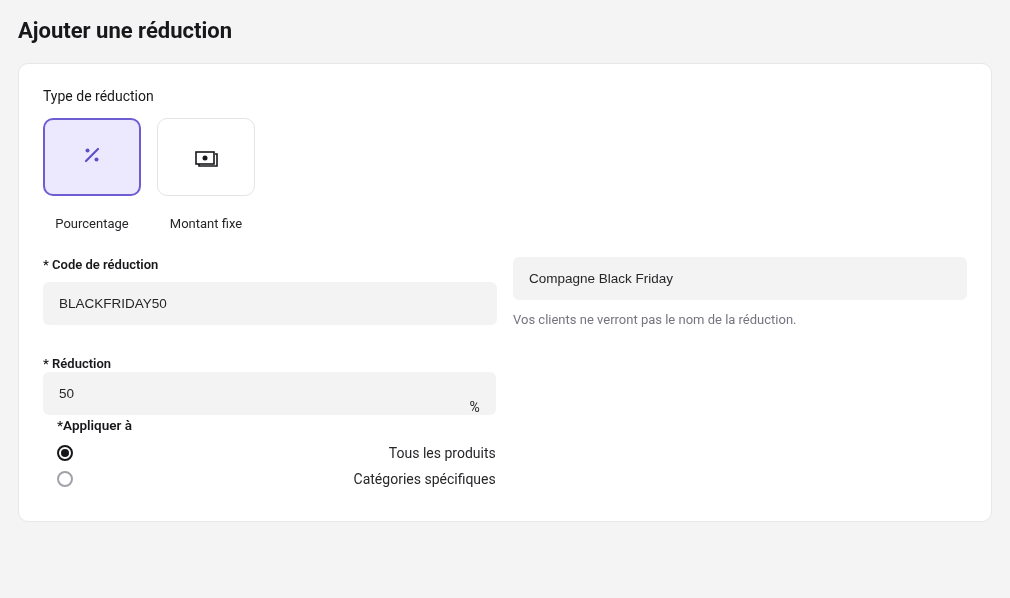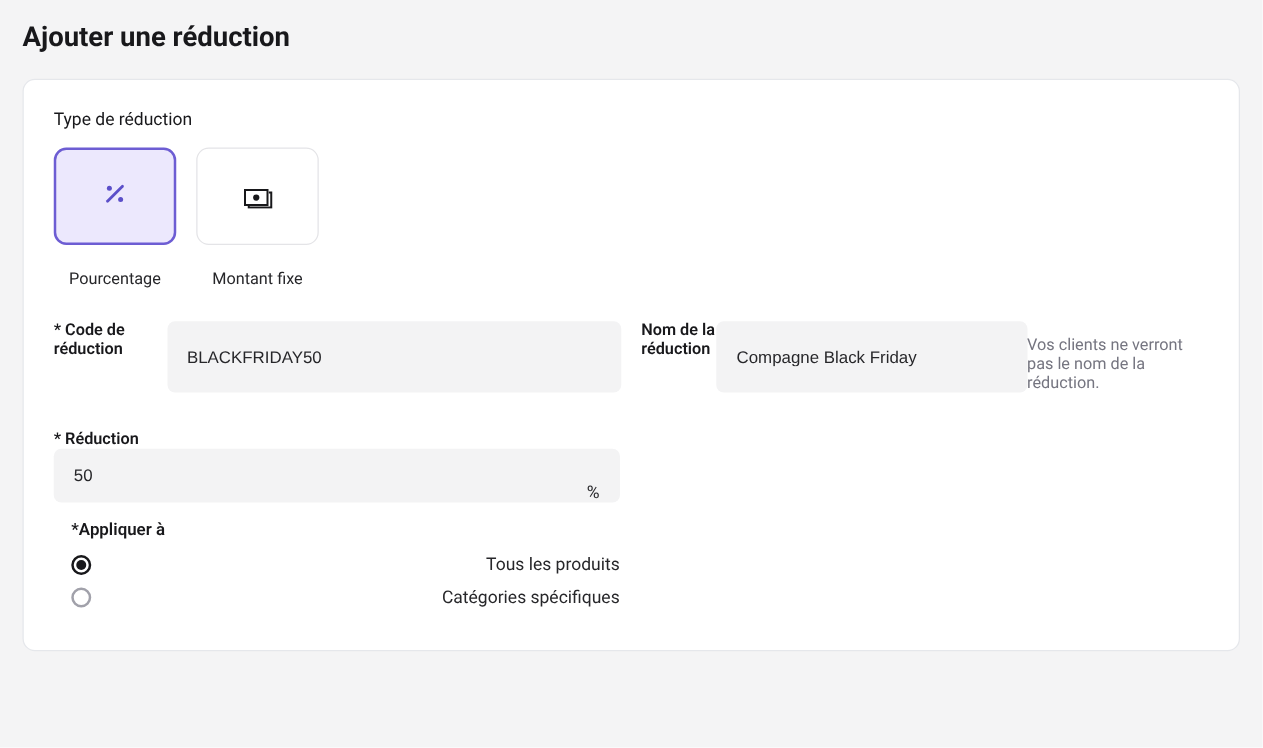"* Code de réduction" .field { flex-direction: row -> column }
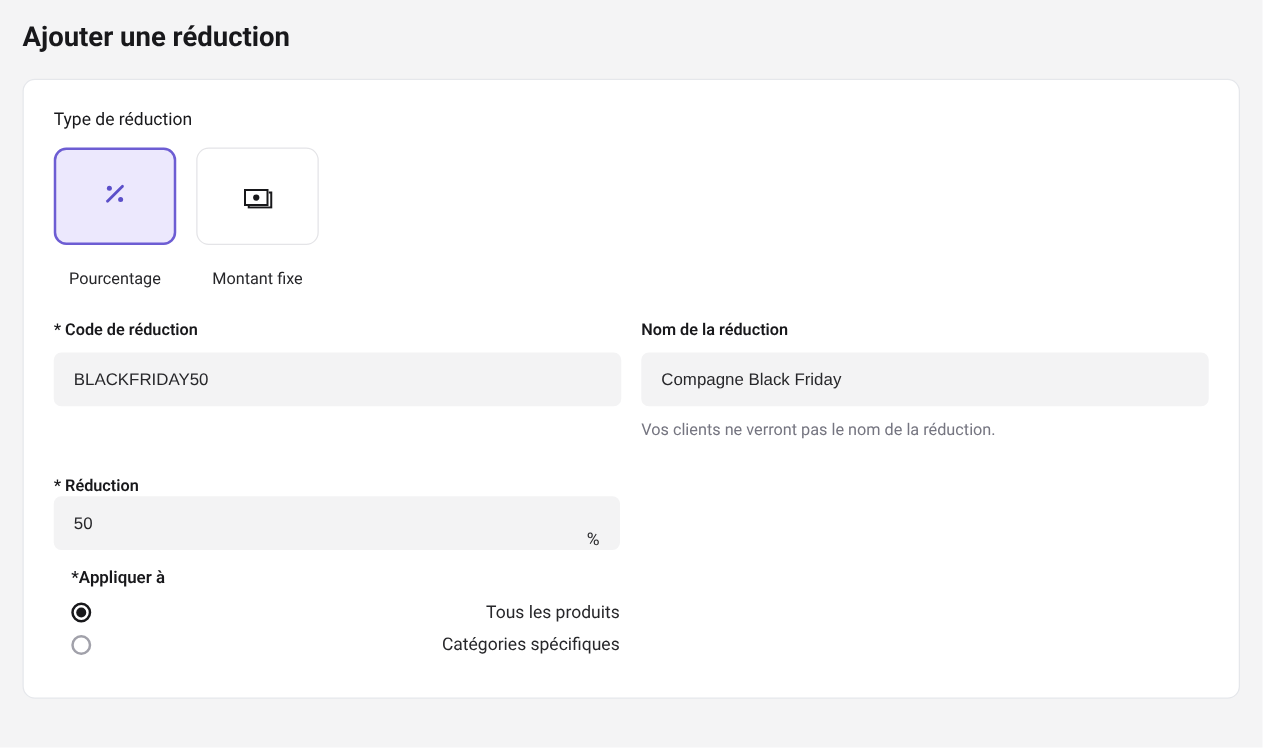"Nom de la réduction" span.field-label { html: <span>Nom de la réduction</span> -> none }
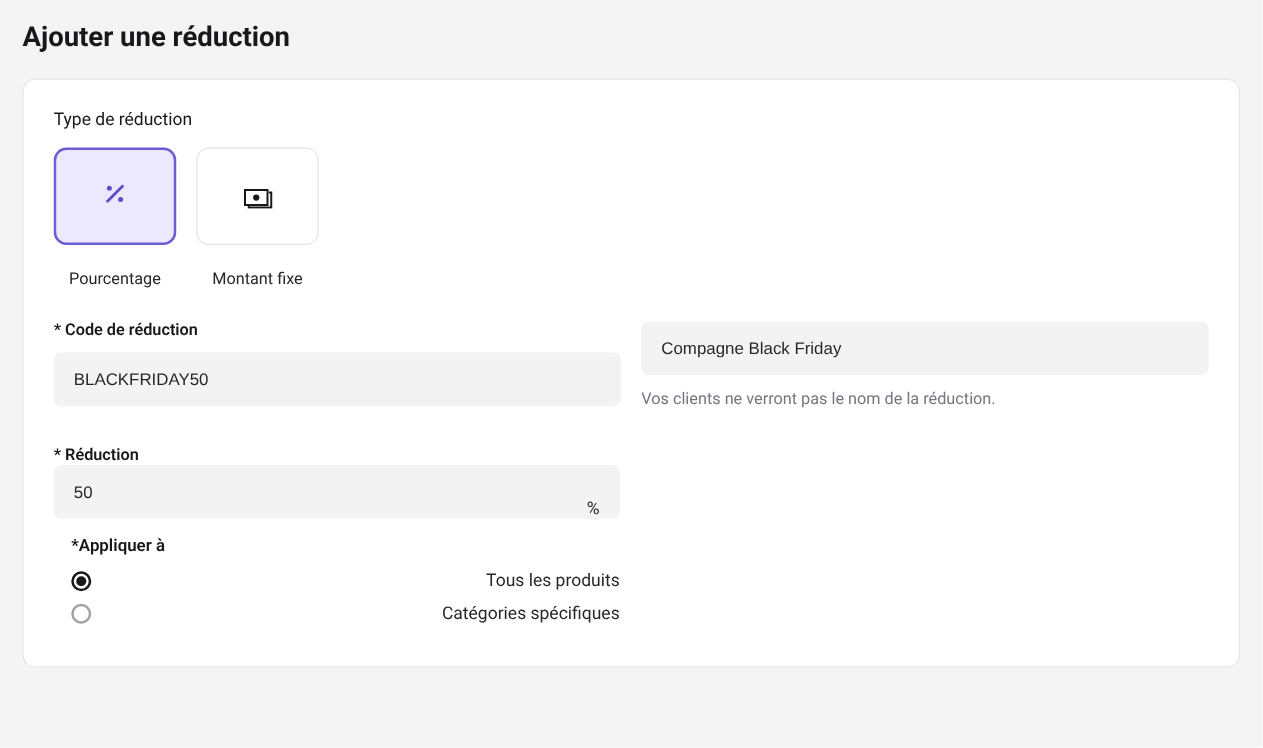"*Appliquer à" .apply-block { margin-top: 14px -> 2px }
